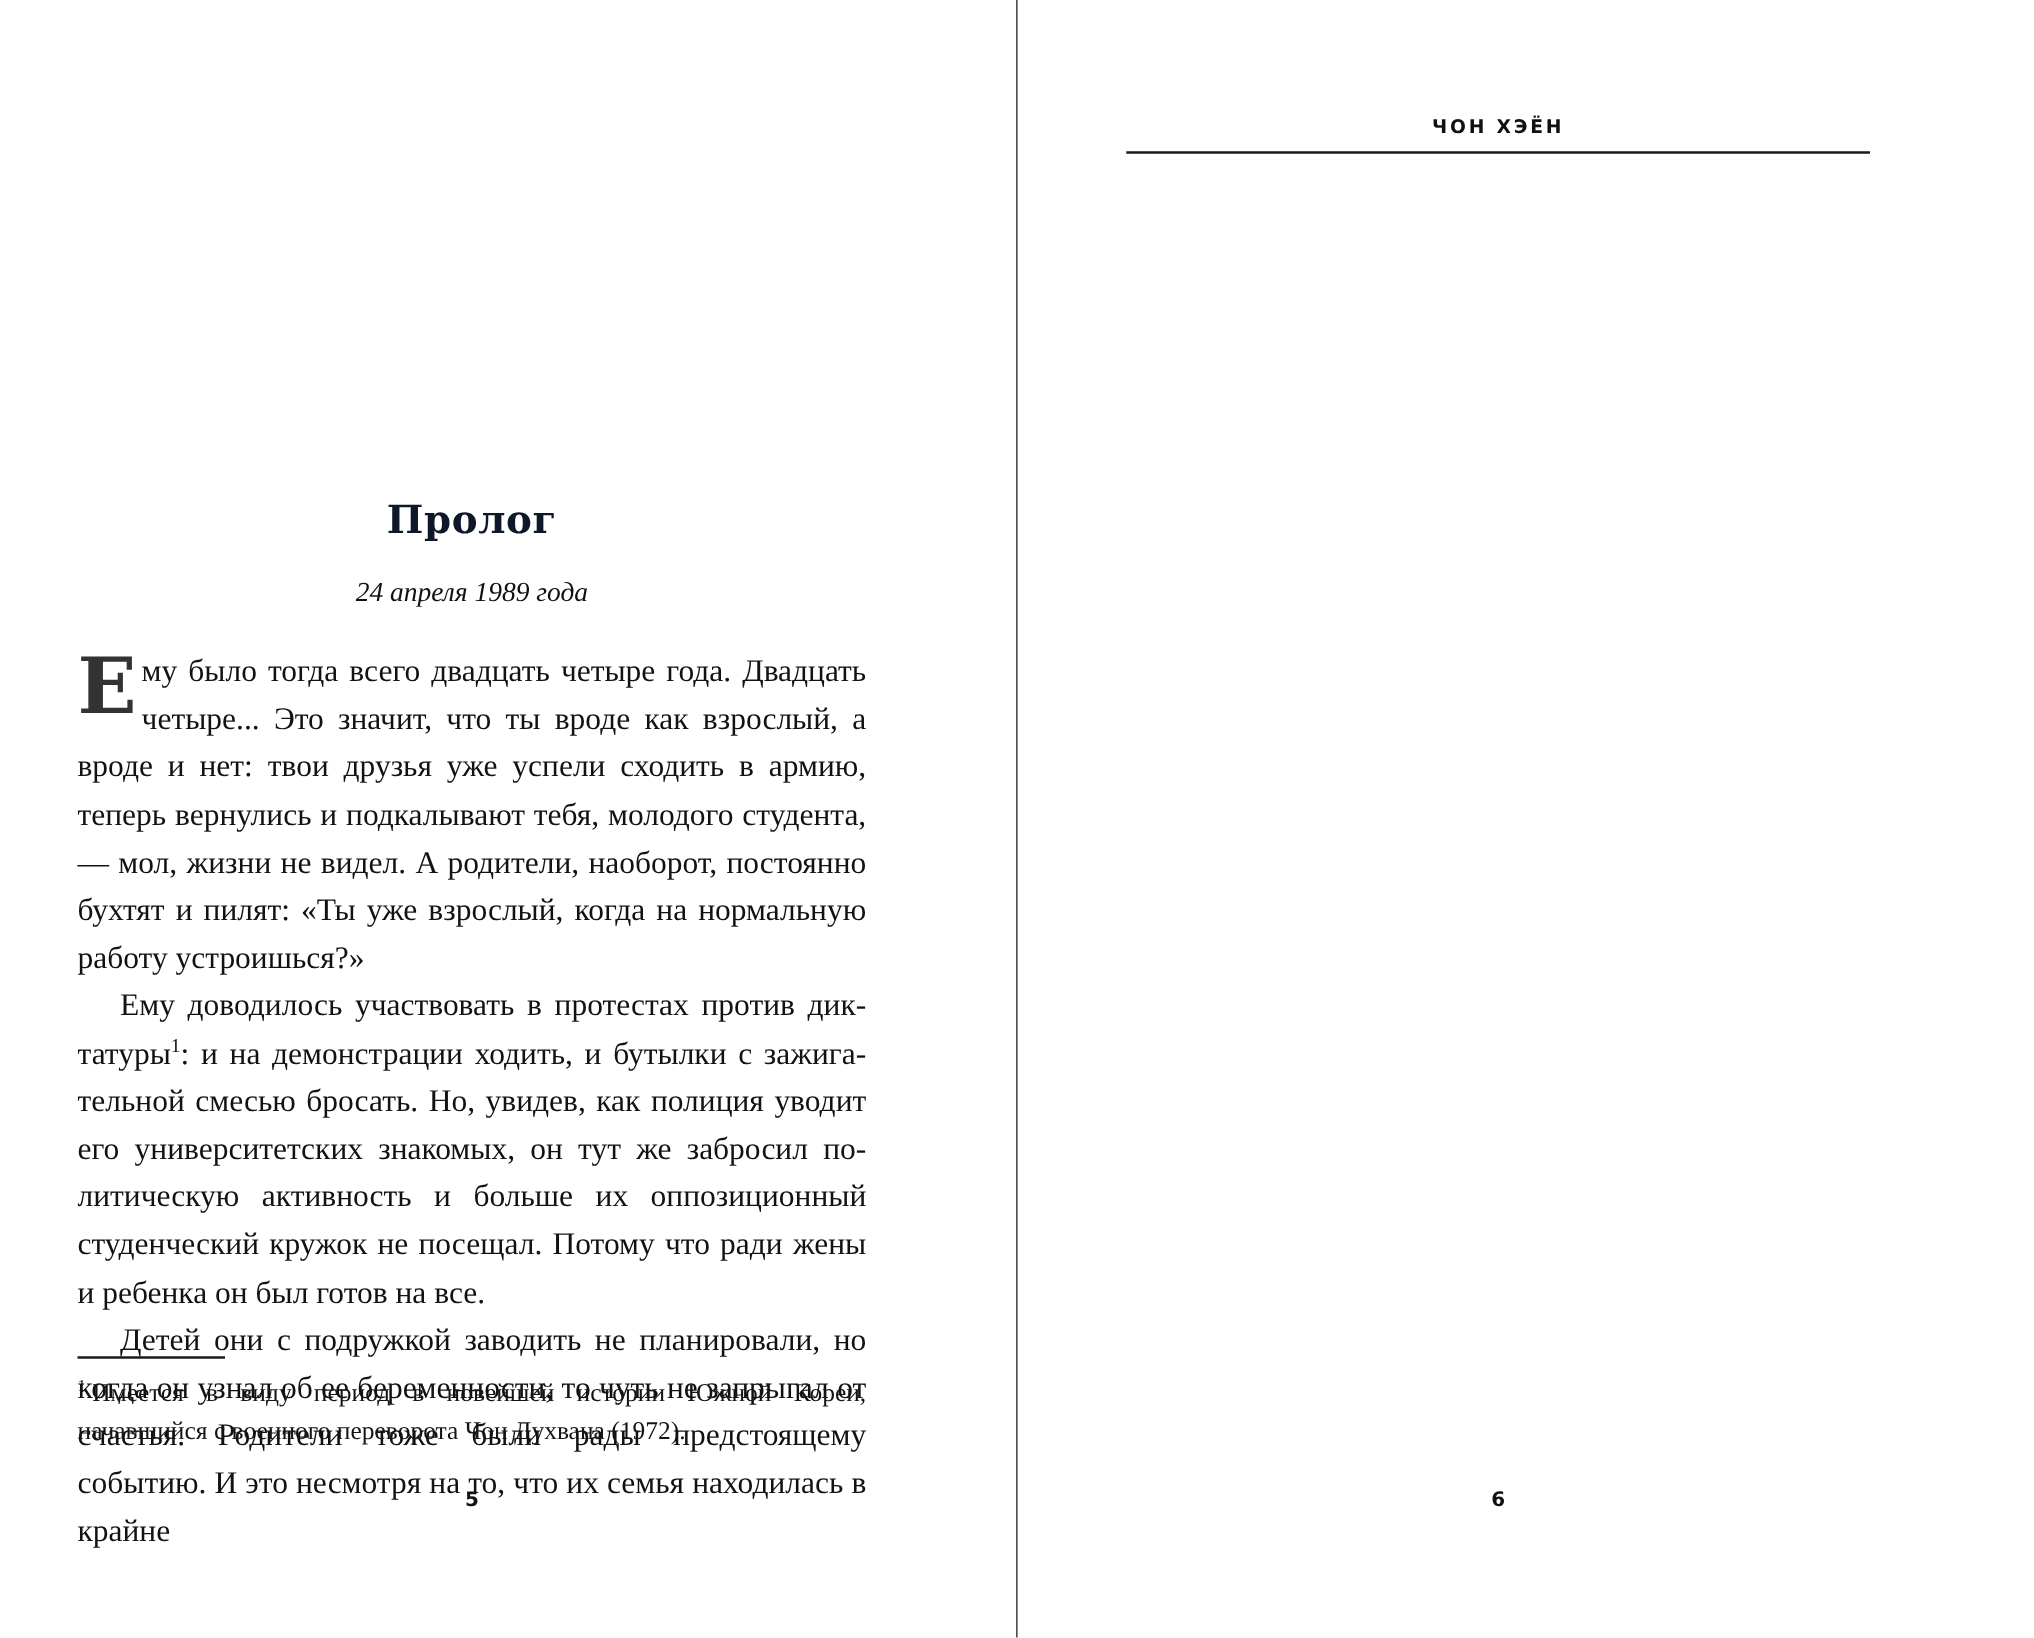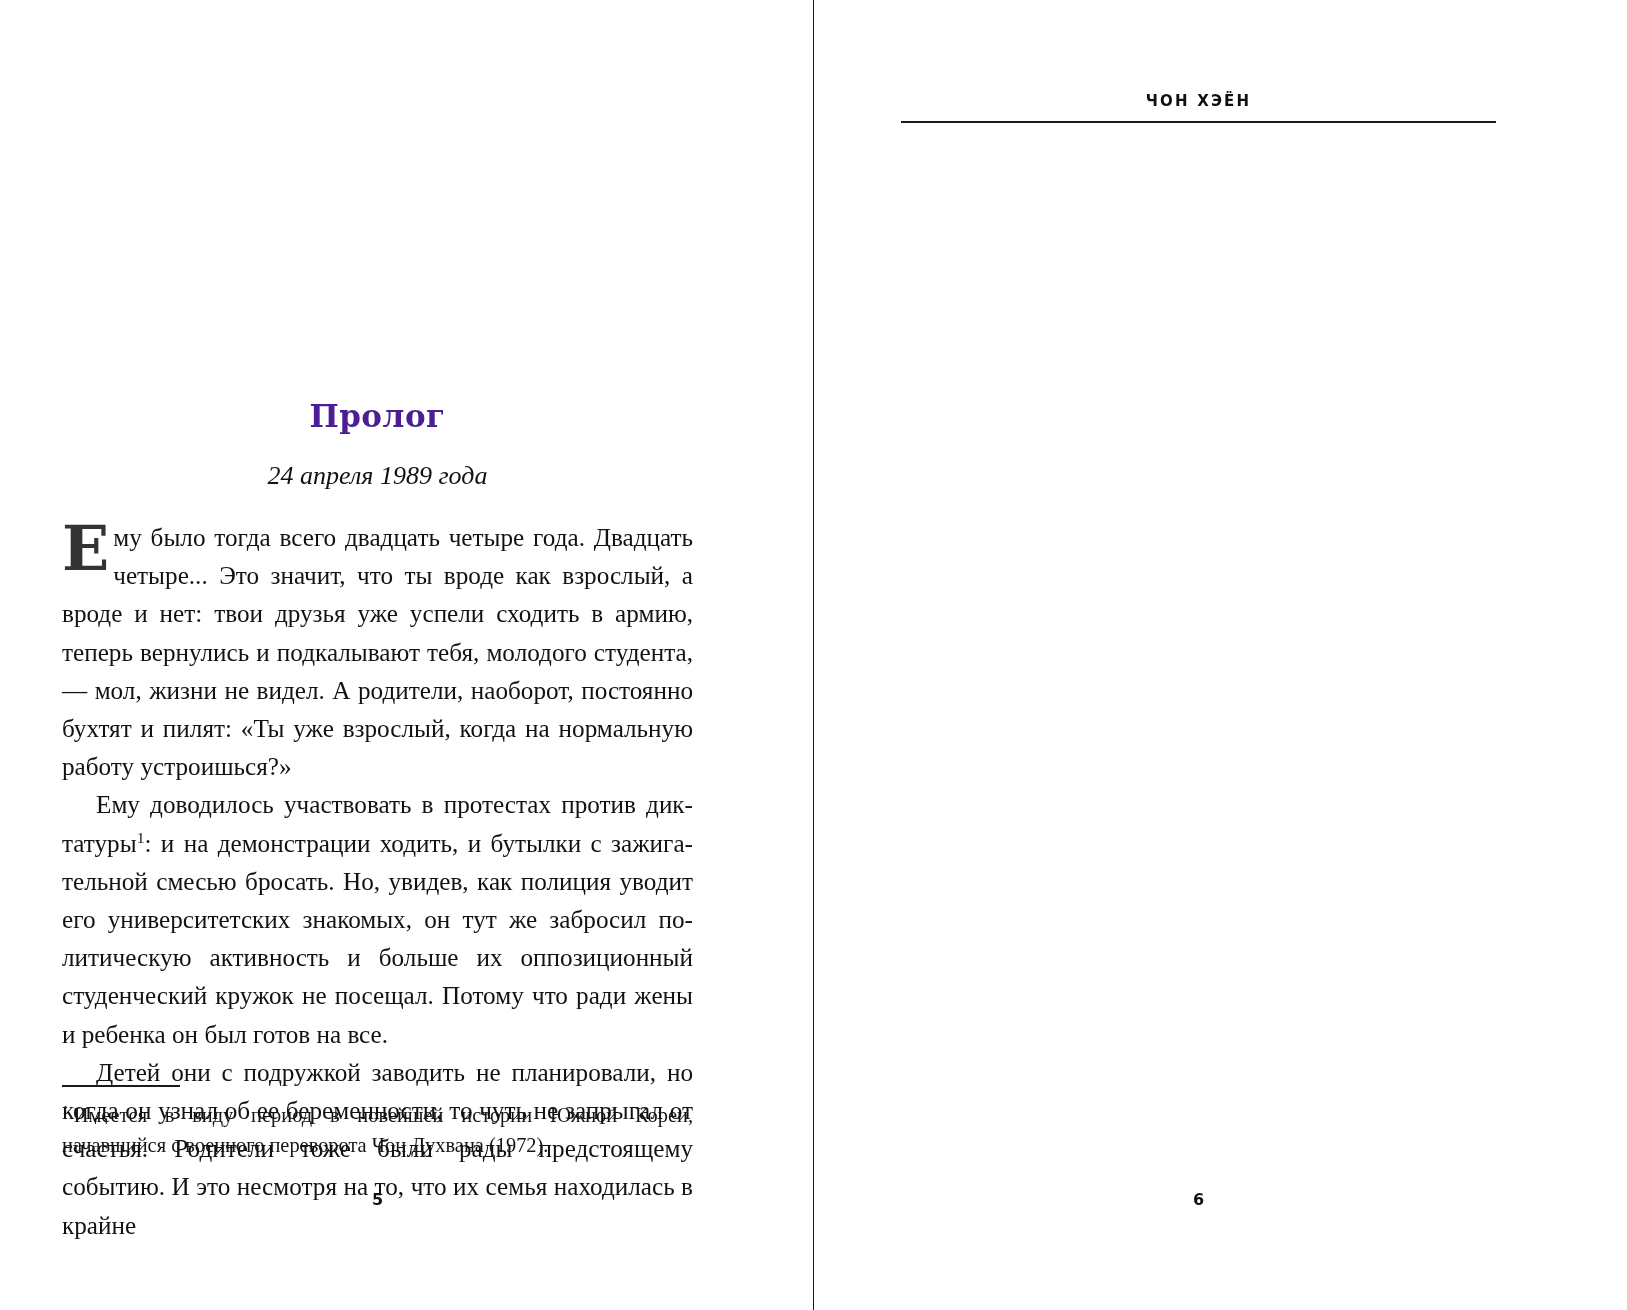"Пролог" .prologue-title { color: #4c1d95 -> #0f172a }
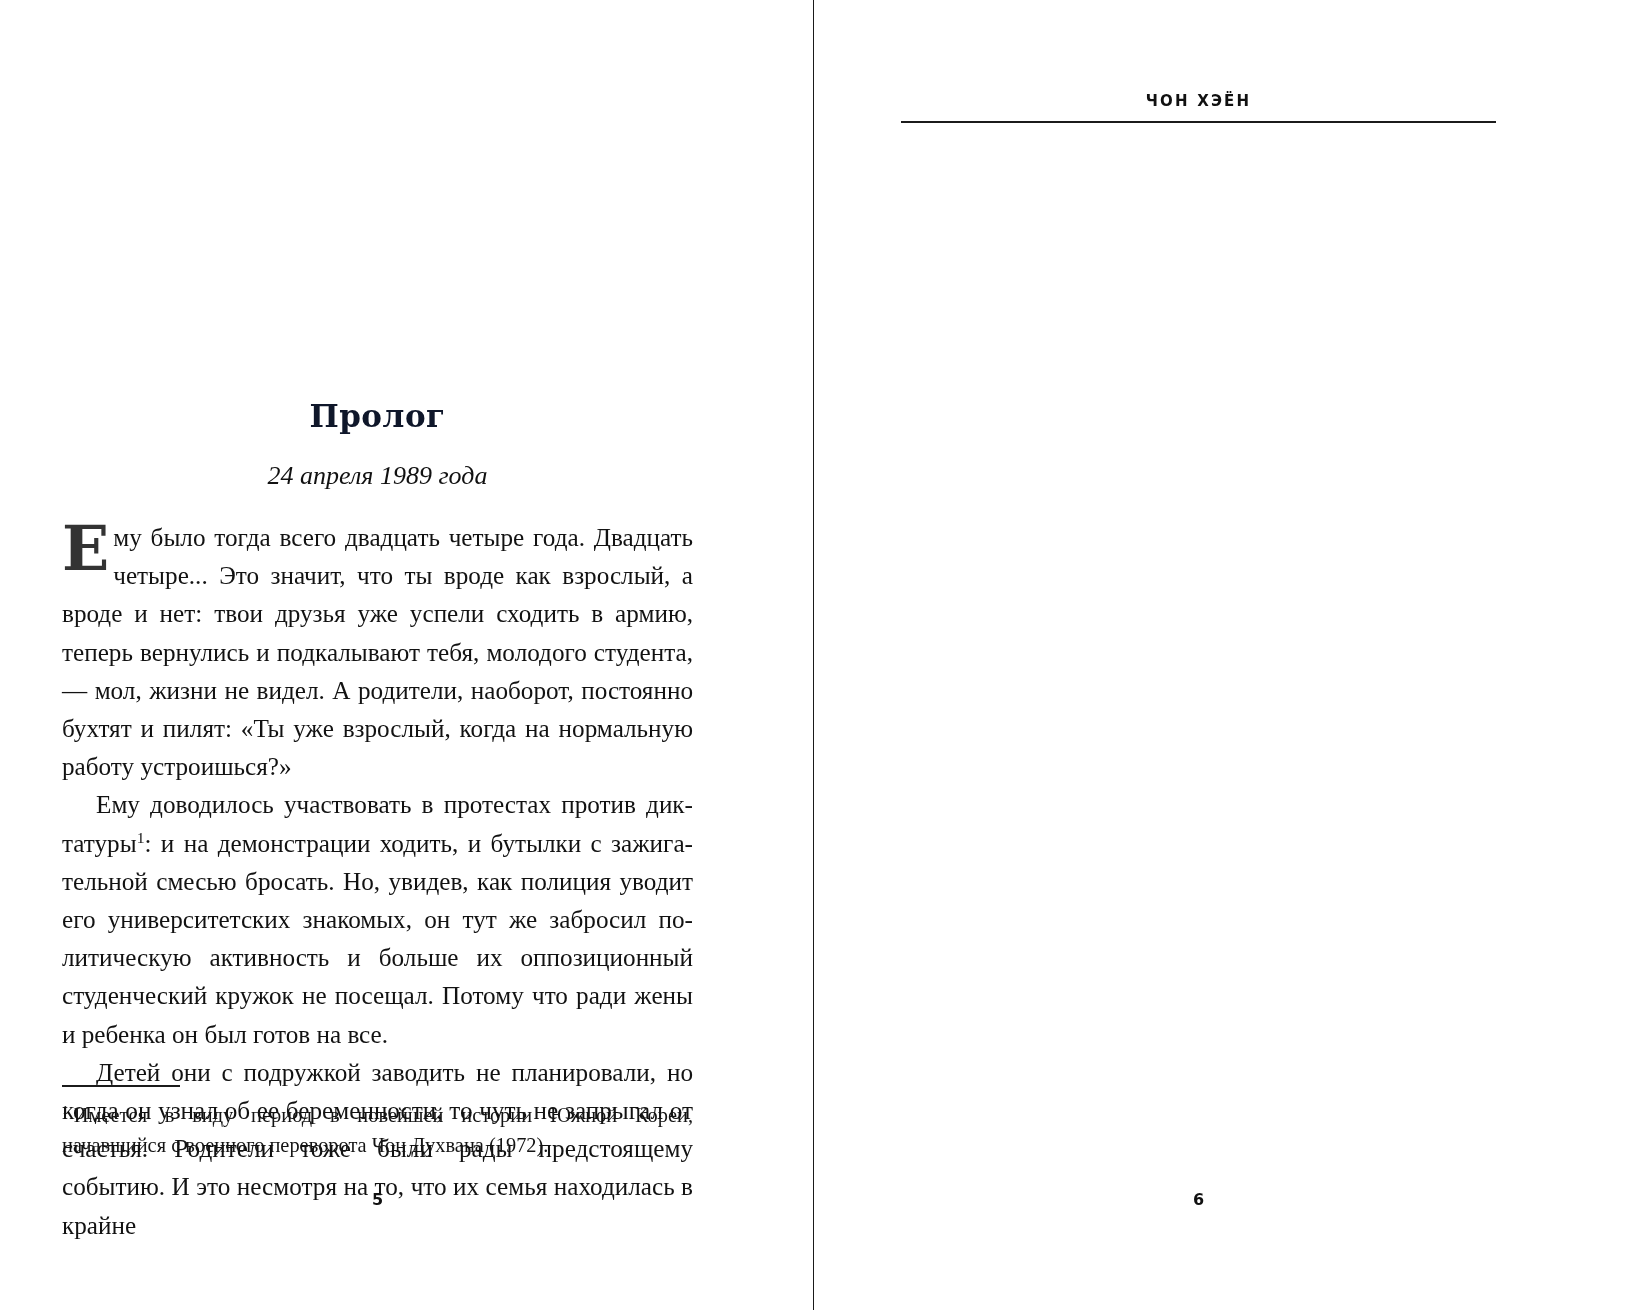"24 апреля 1989 года" .prologue-date { font-size: 26px -> 22px }
